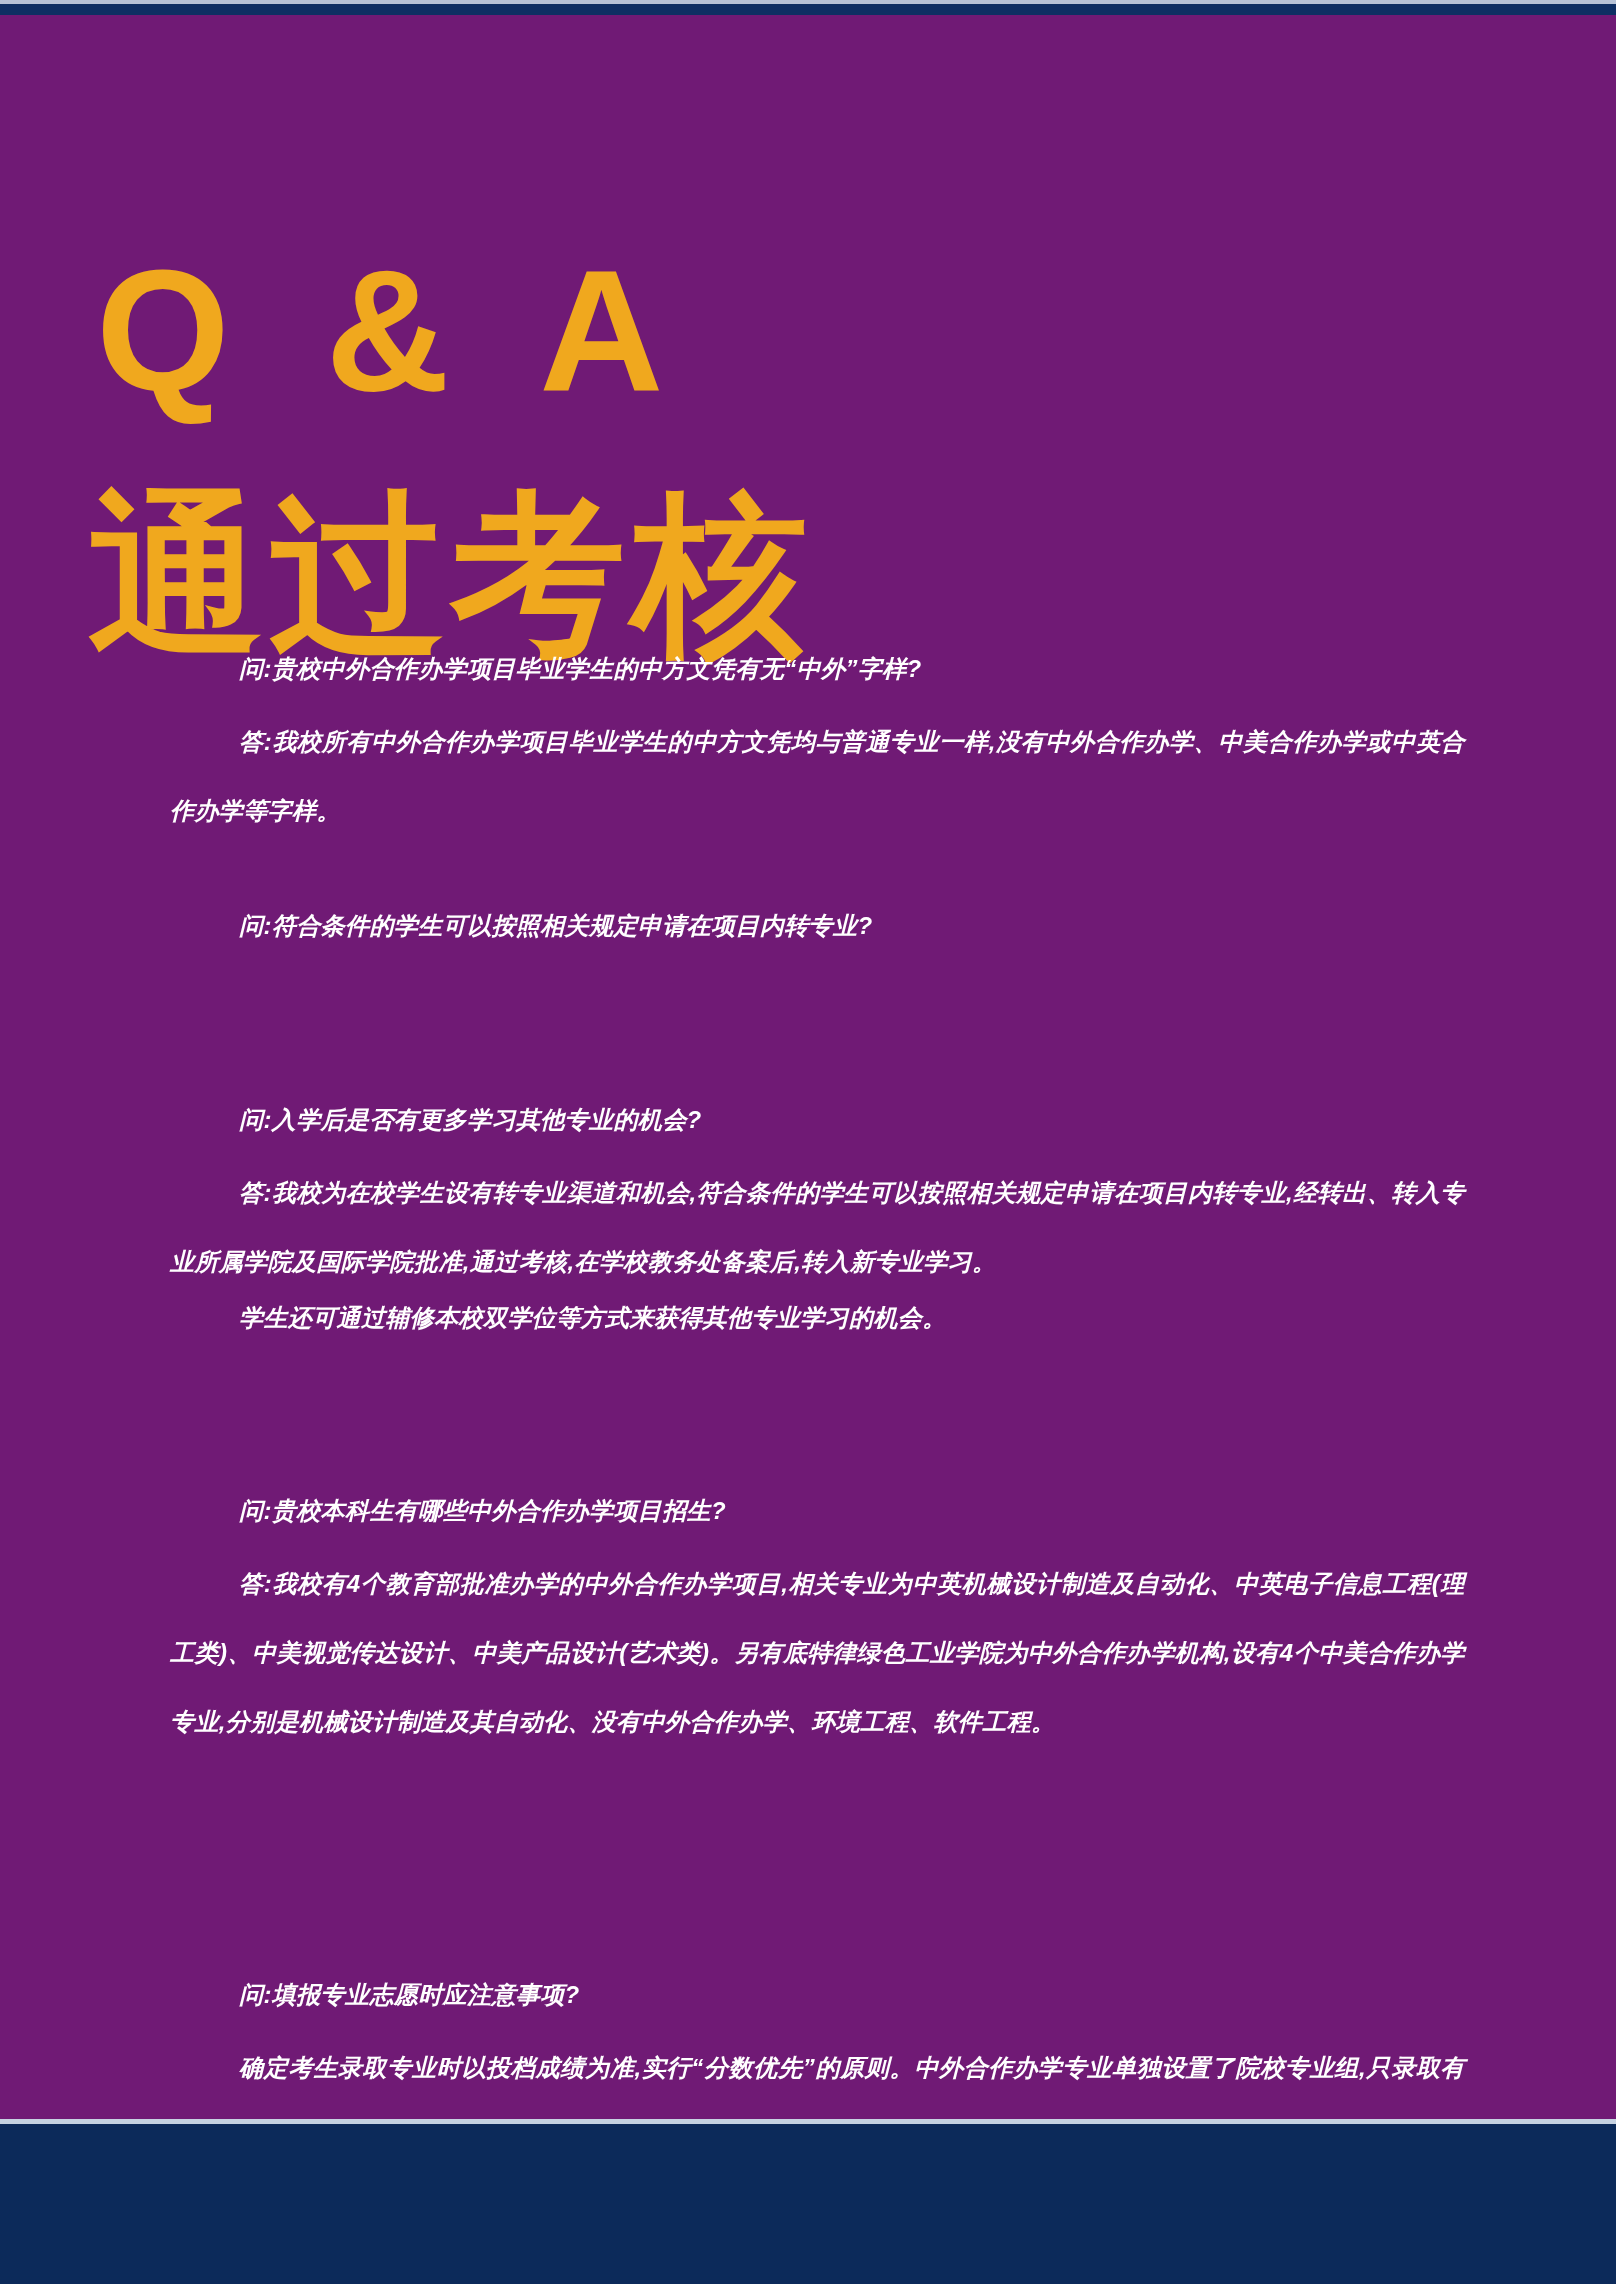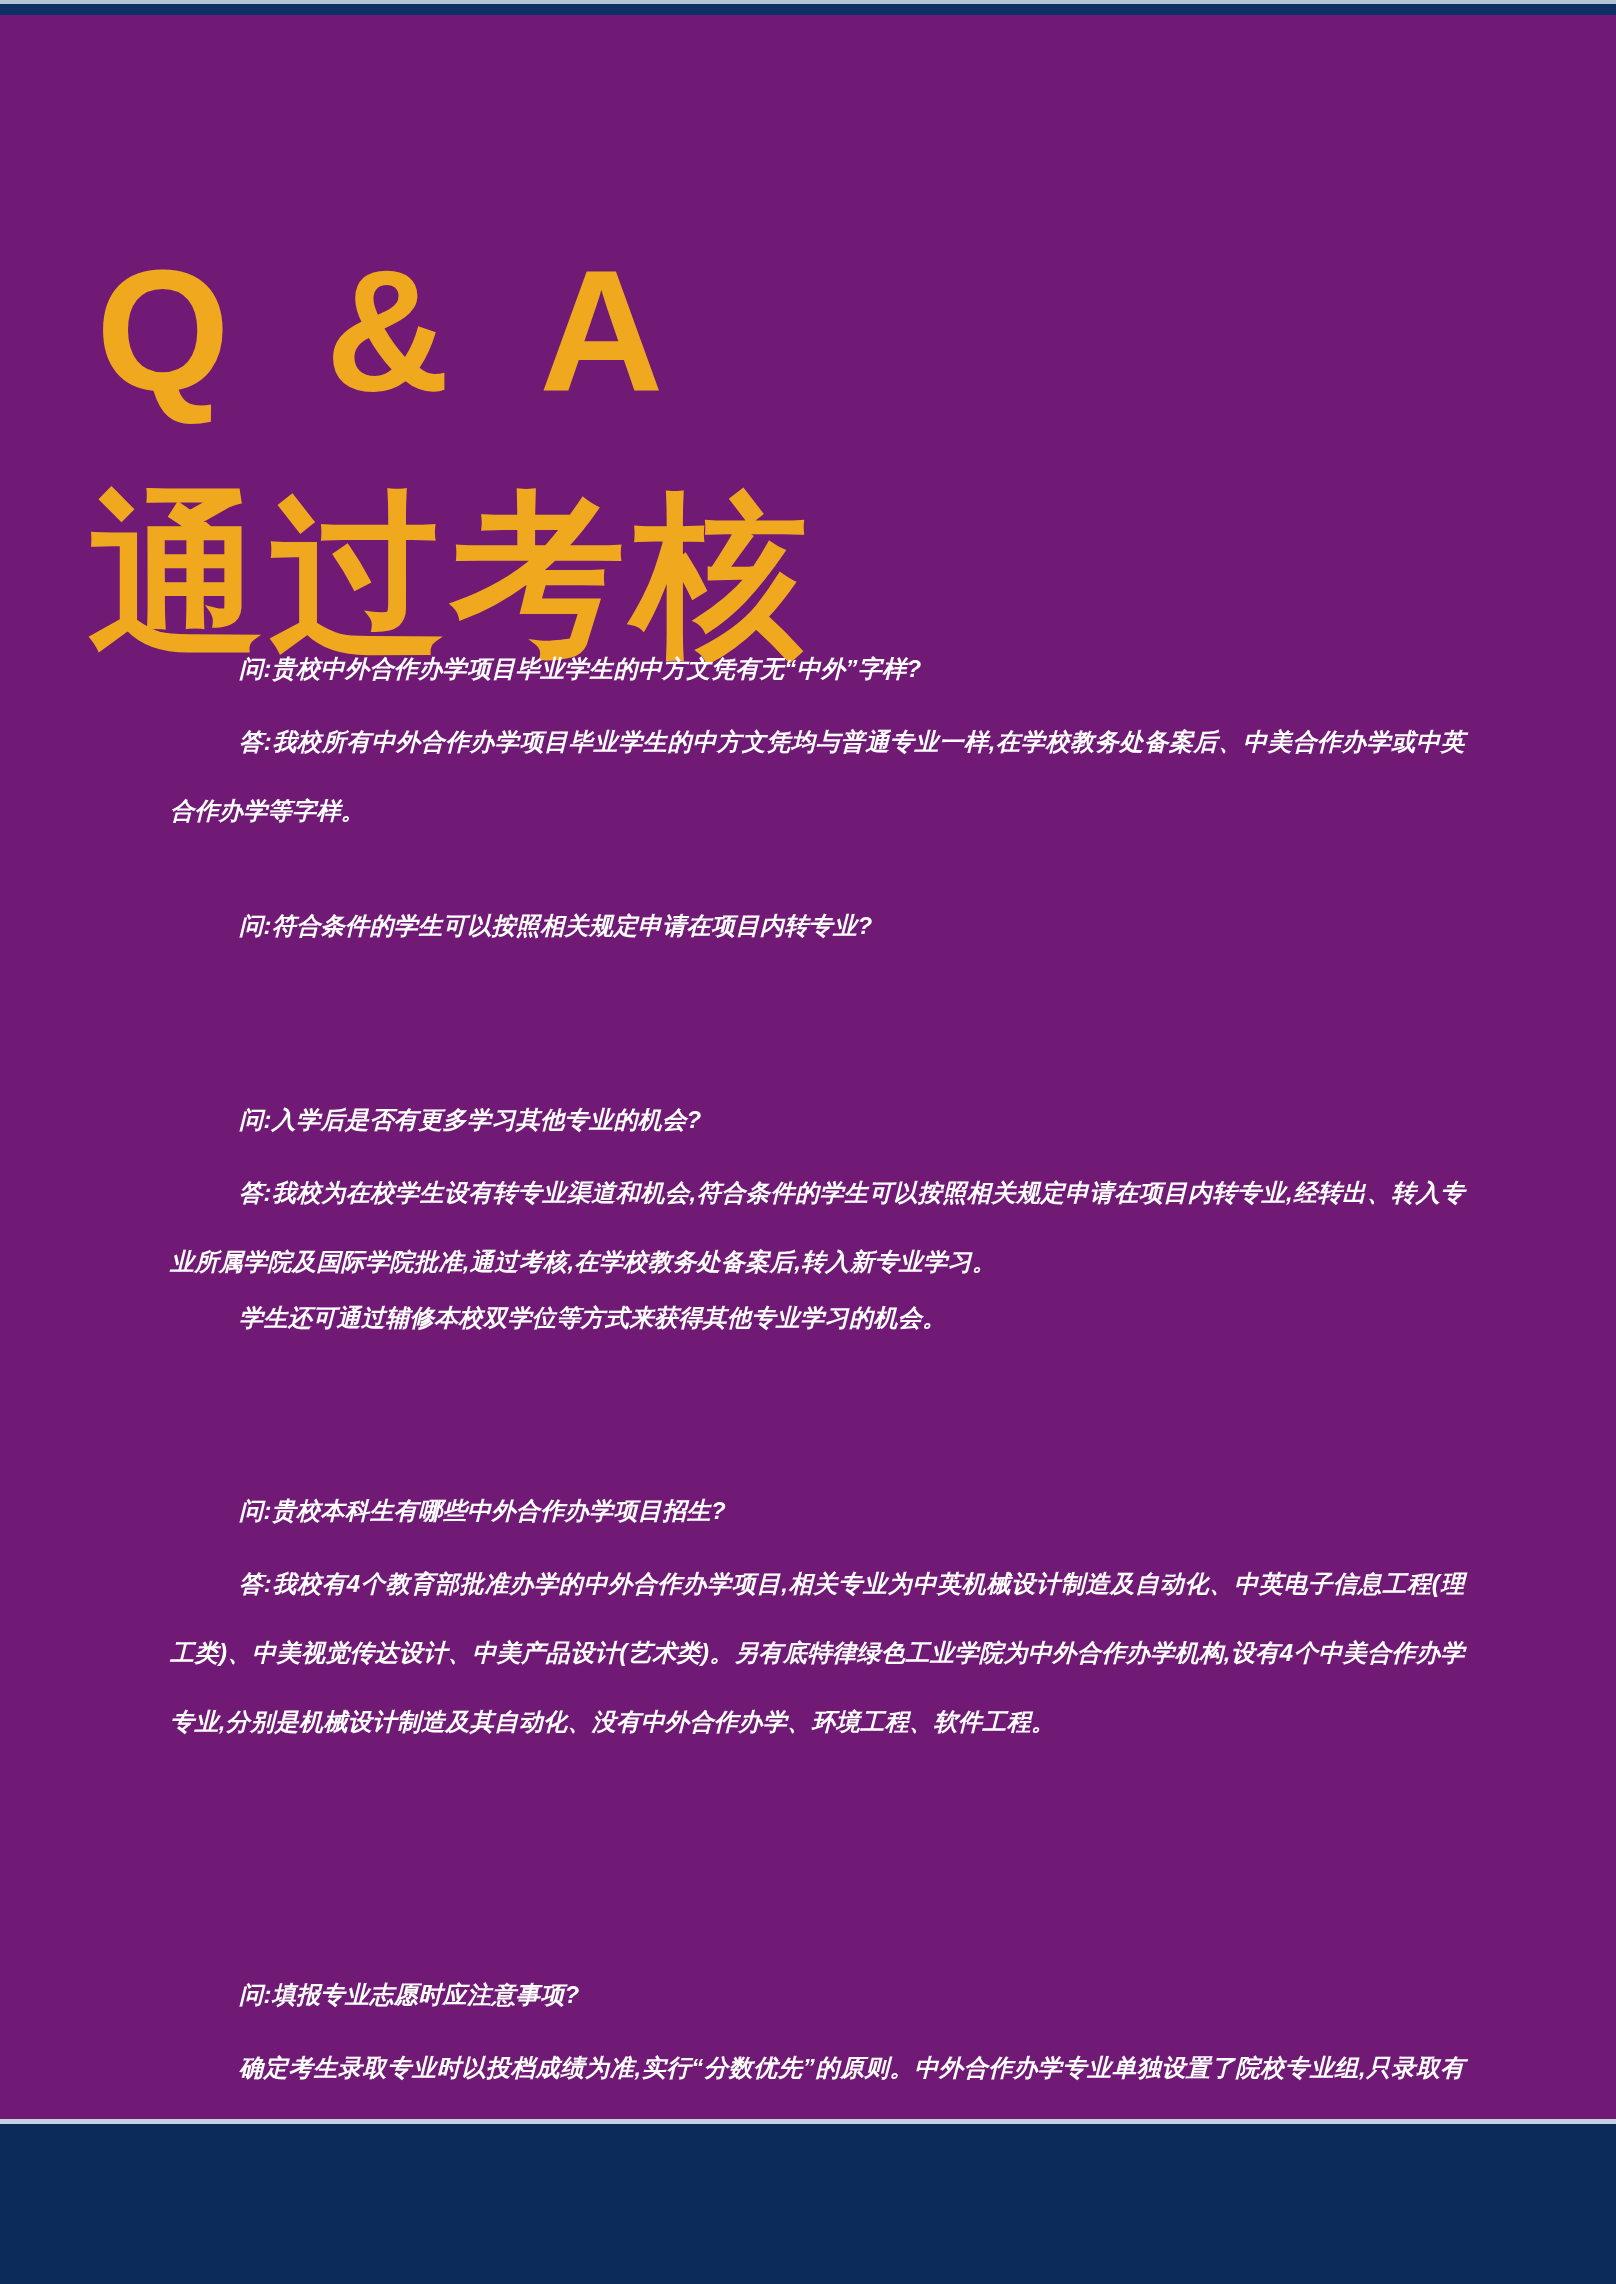"答:我校所有中外合作办学项目毕业学生的中方文凭均与普通专业一样,在学校教务处备案" p.para { text: ,在学校教务处备案后 -> ,没有中外合作办学 }
